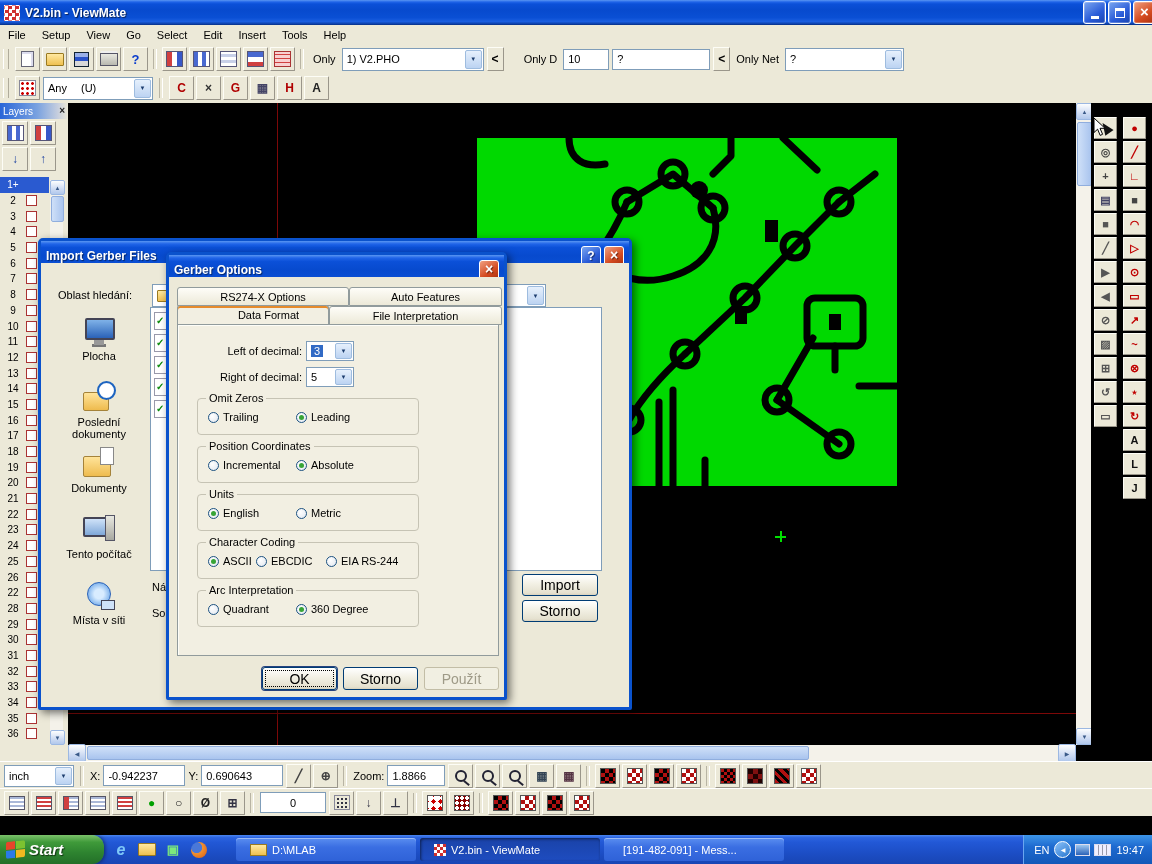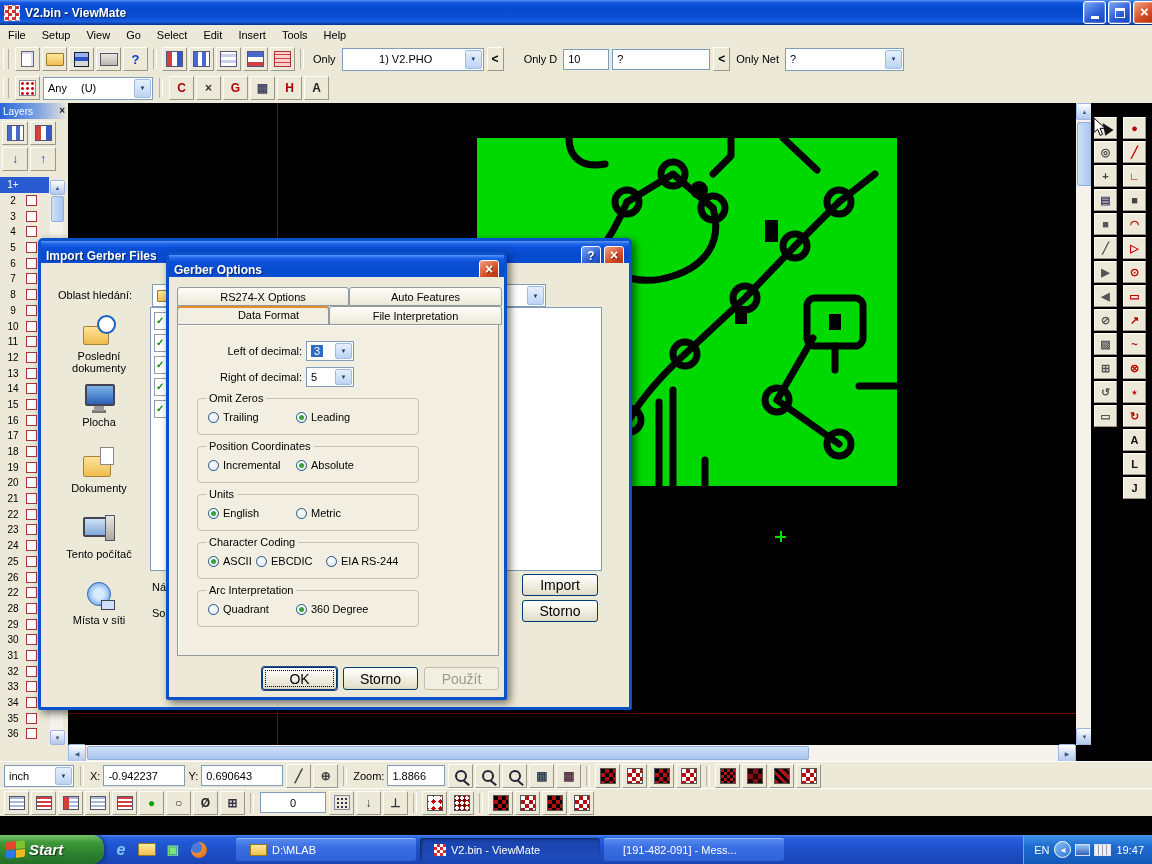"1) V2.PHO" span.combo { justify-content: center -> none }
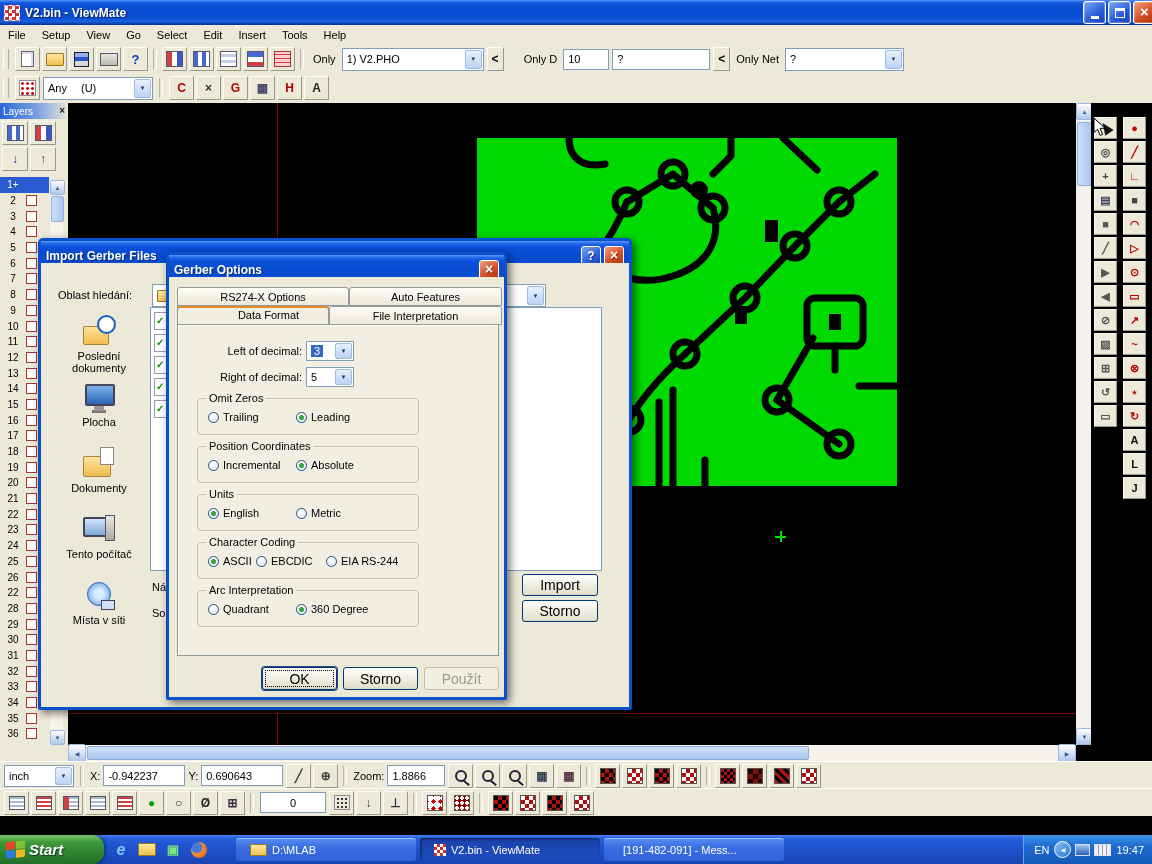"Poslední dokumenty" div.place { order: before "Plocha" -> after "Plocha" }
